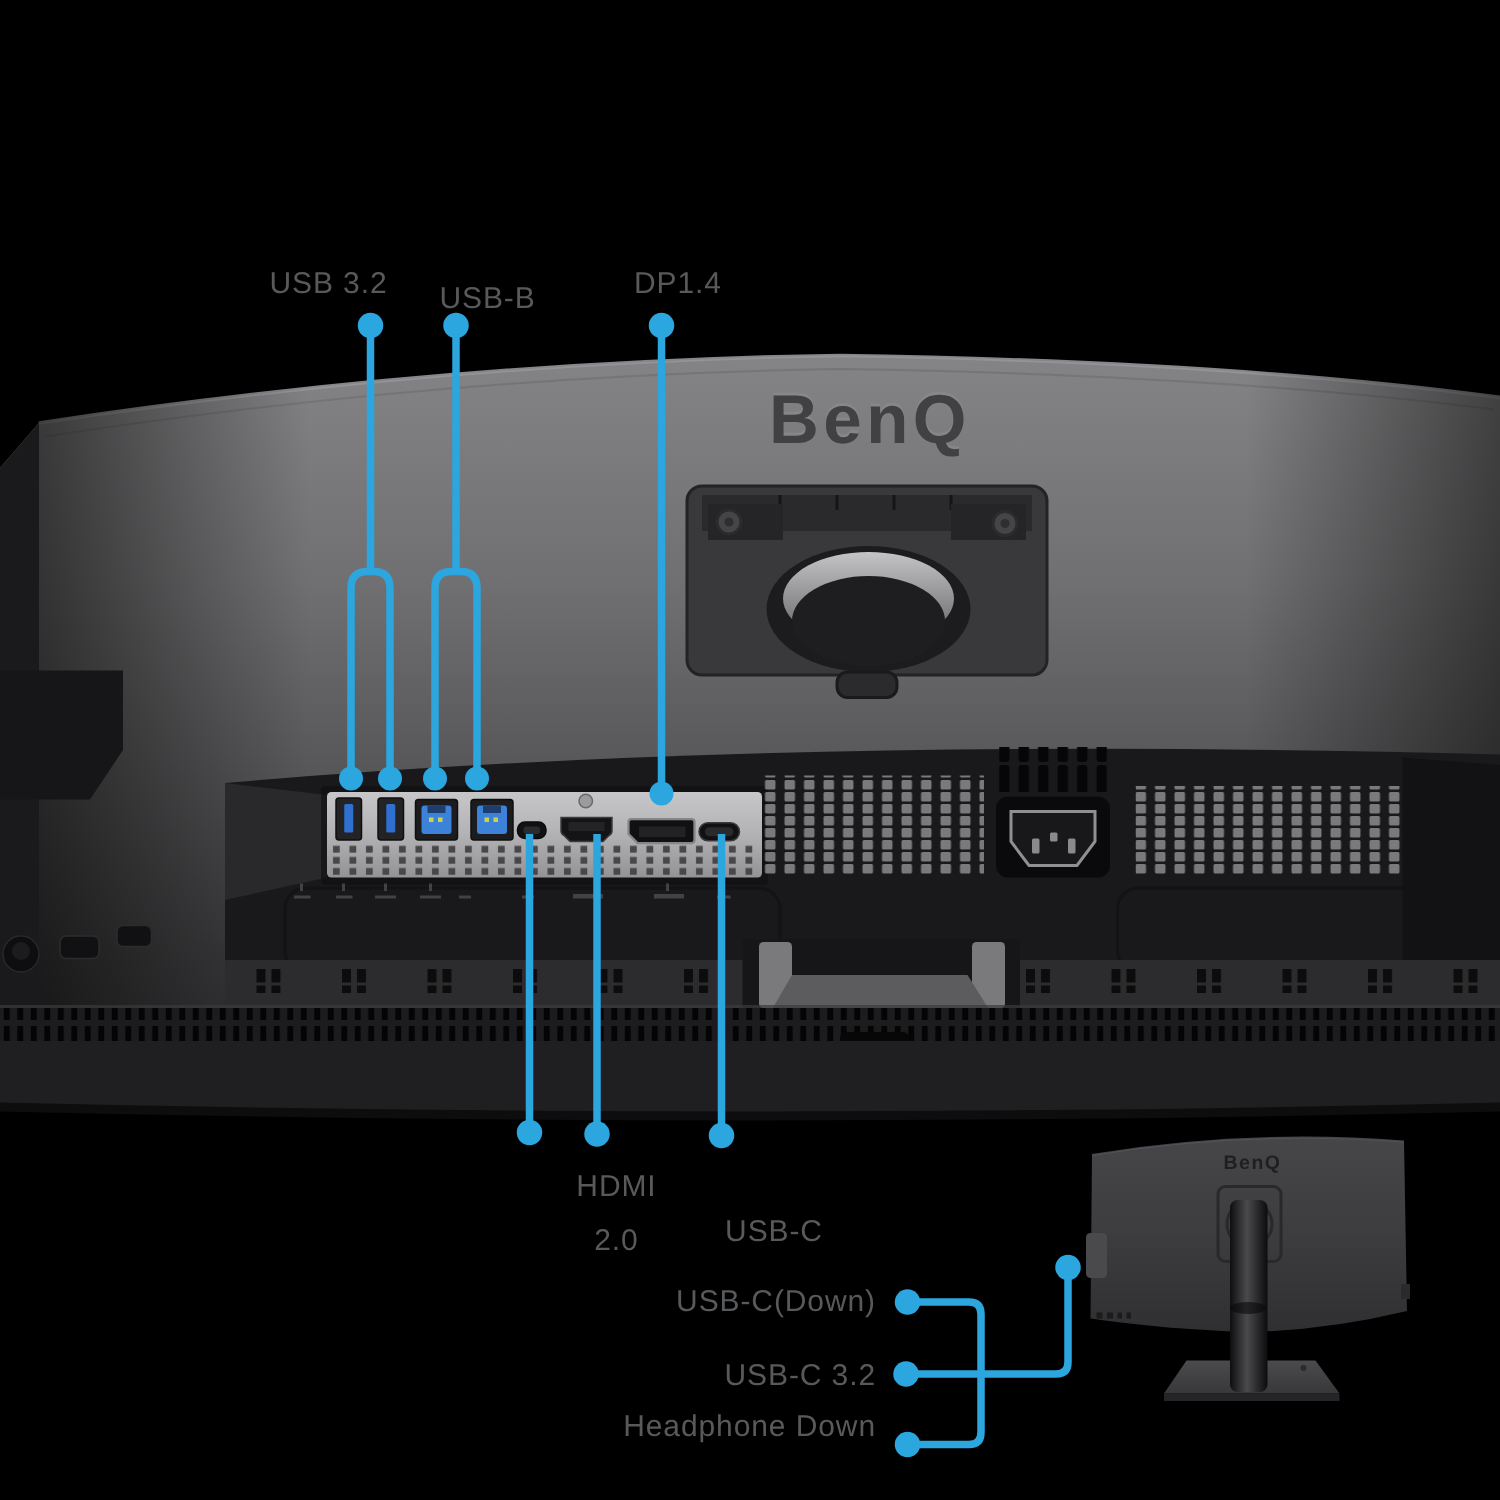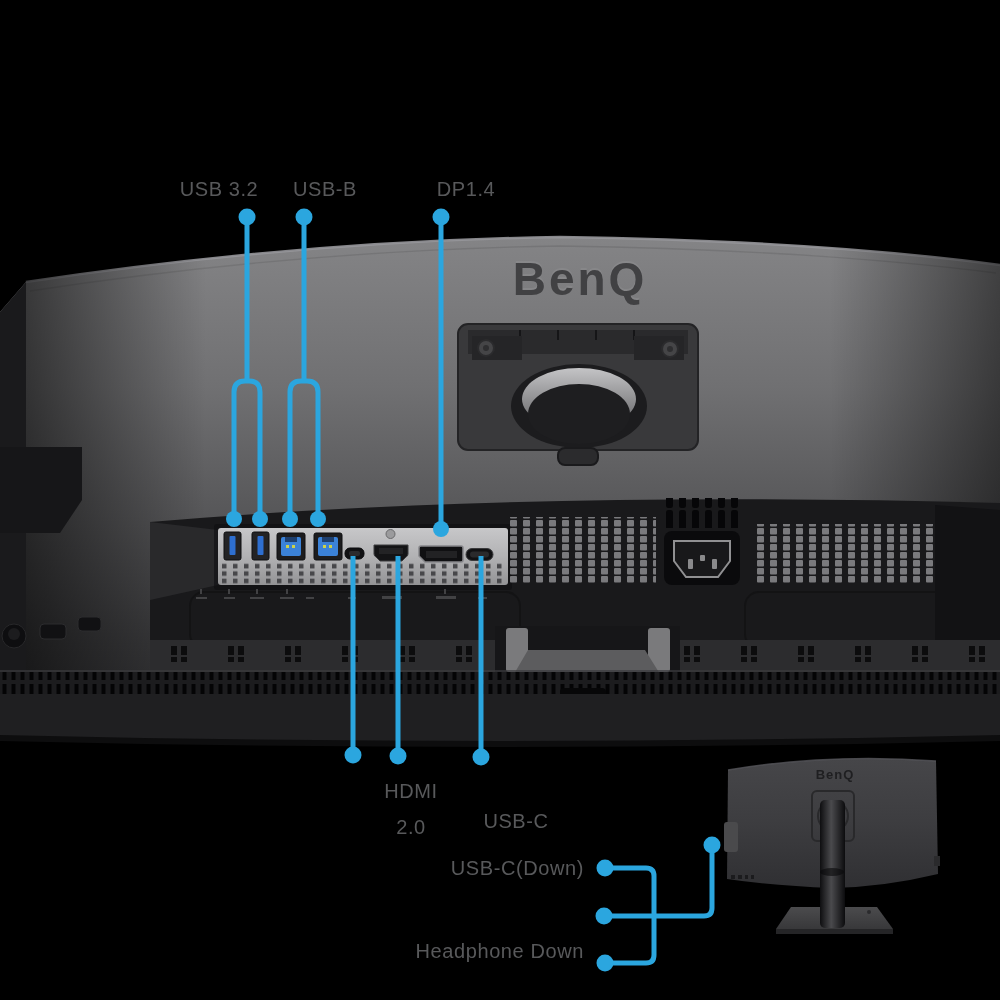"USB-B" div.lbl { top: 171px -> 181px }
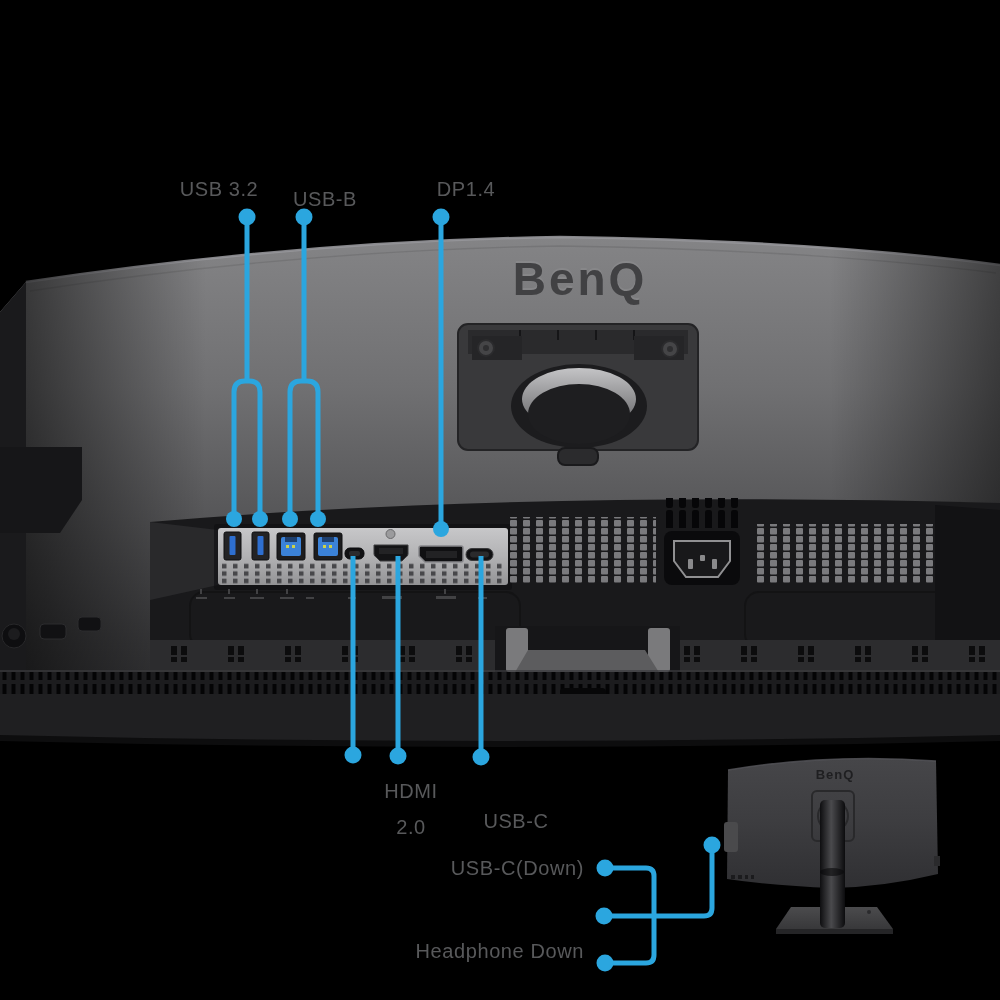"DP1.4" div.lbl { left: 430px -> 416px }
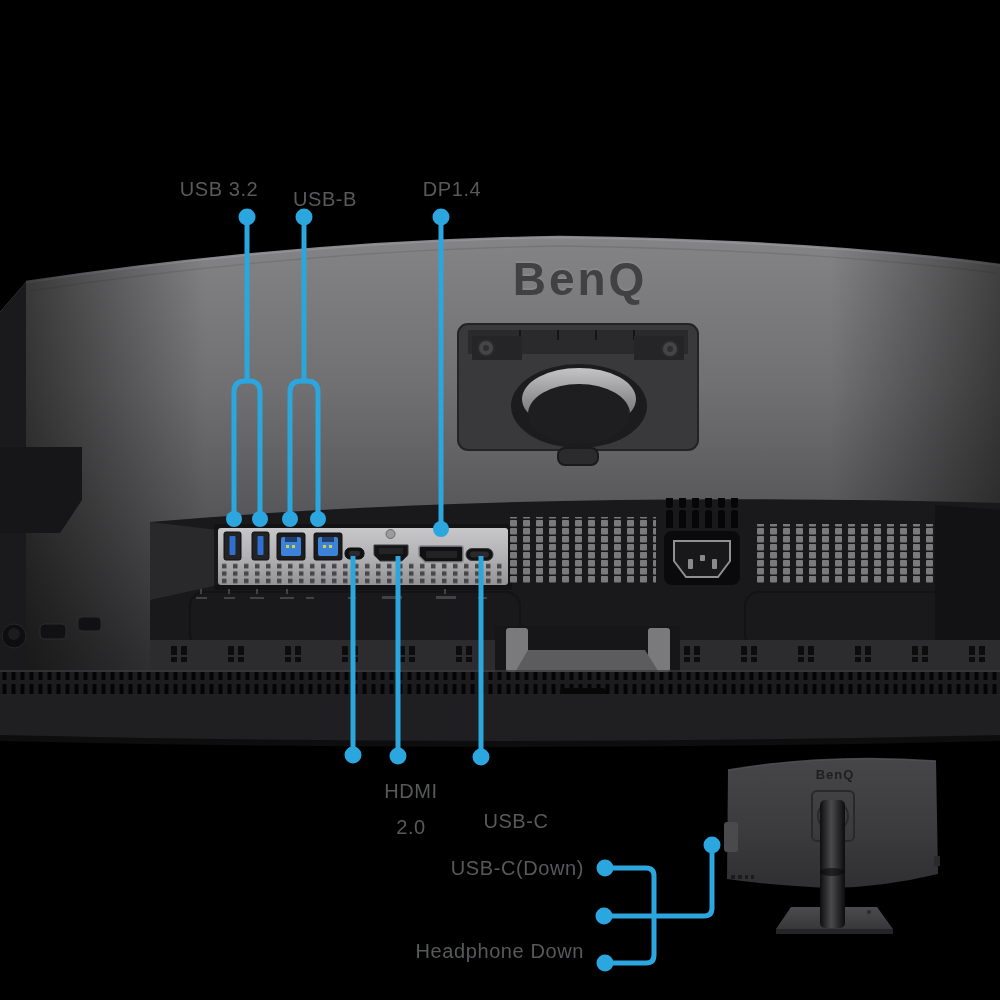"USB-C 3.2" div.lbl { html: none -> <div>USB-C 3.2</div> }
